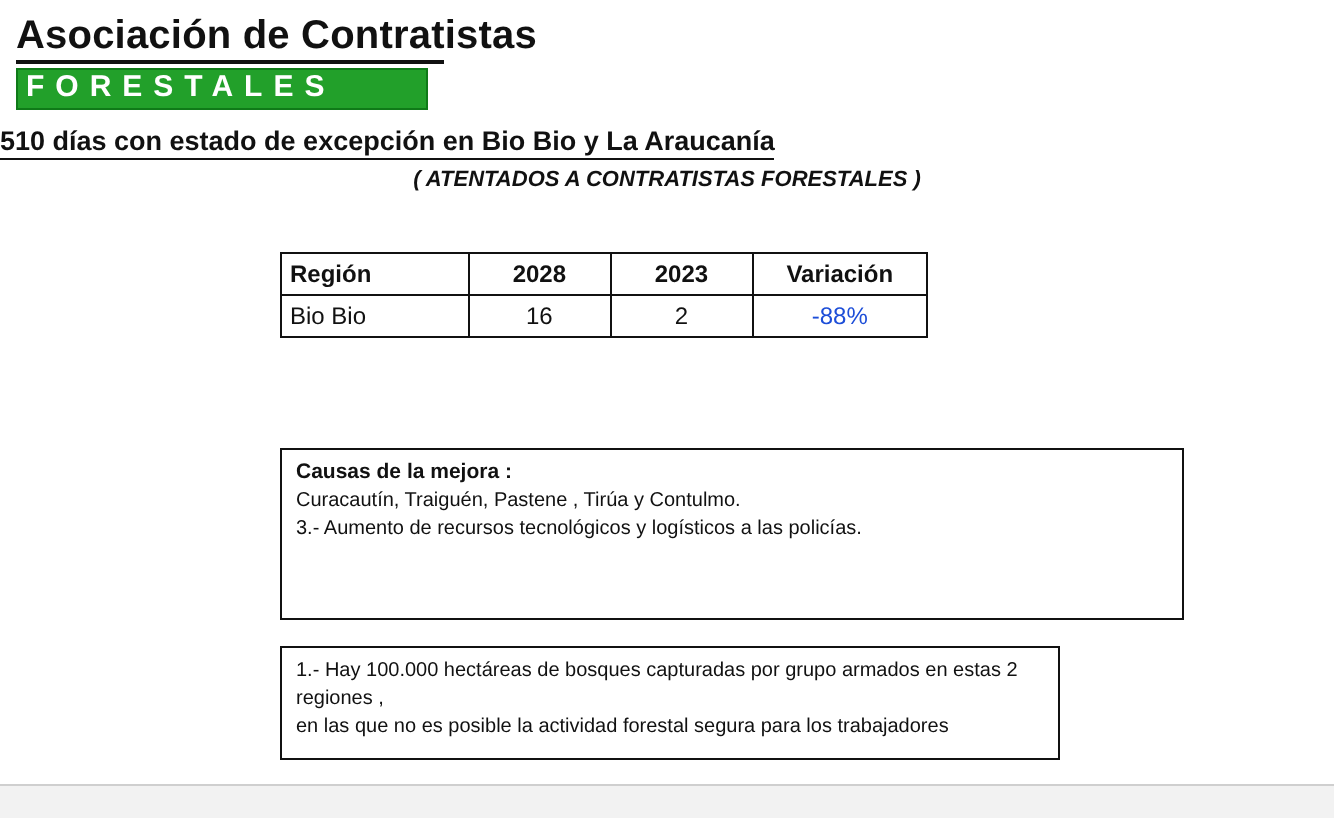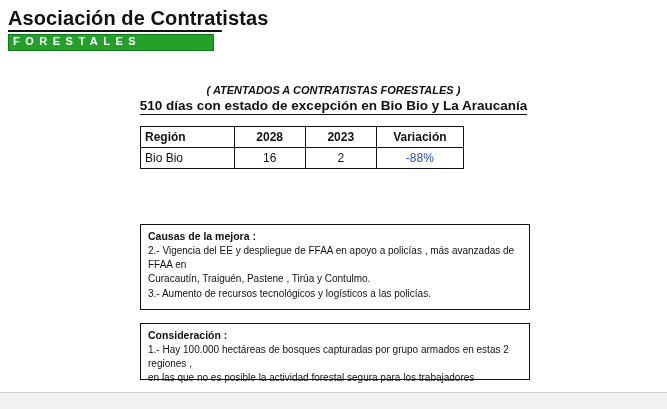"FORESTALES" .logo-band-text { font-size: 11px -> 15px }
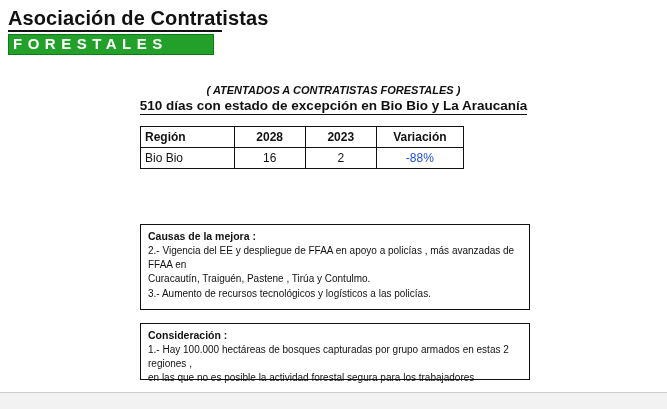"510 días con estado de" .main-title { margin-top: 35px -> none; text-align: center -> none }
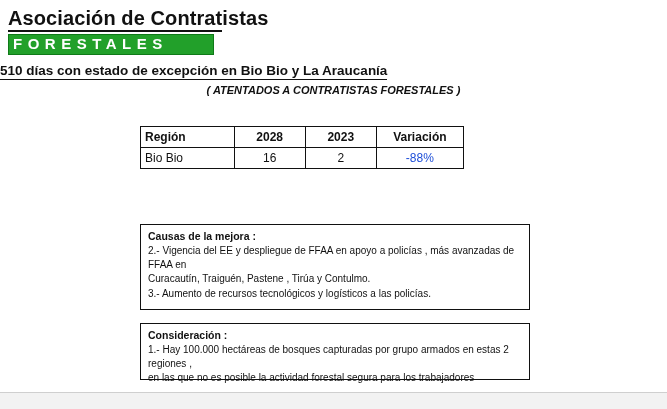"Causas de la mejora :" .note-causas { width: 390px -> 452px }
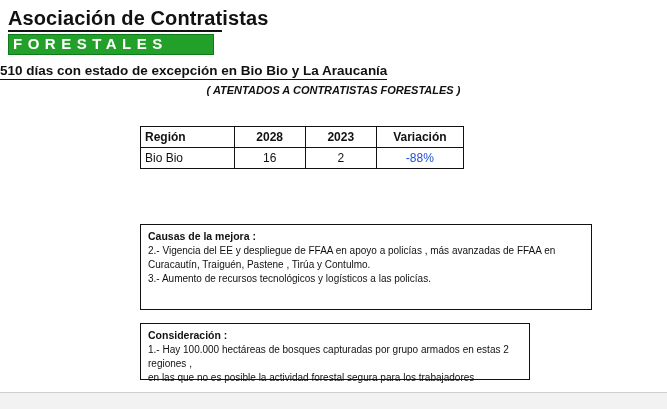"2.- Vigencia del EE y" div.note-line { html: <div>2.- Vigencia del EE y despliegue de FFAA en apoyo a policías , más avanzadas de FFAA en</div> -> none }
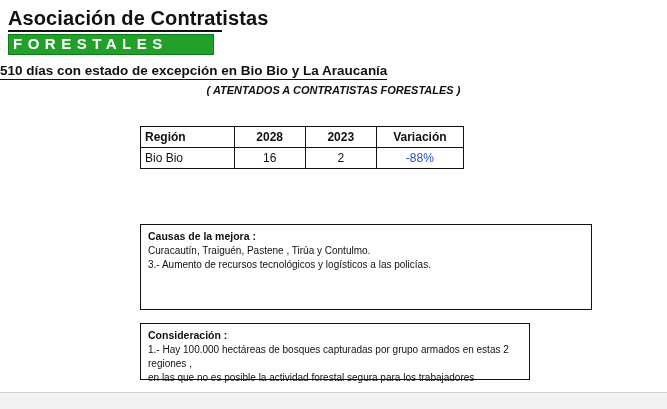"Consideración :" div.note-head { html: <div>Consideración :</div> -> none }
